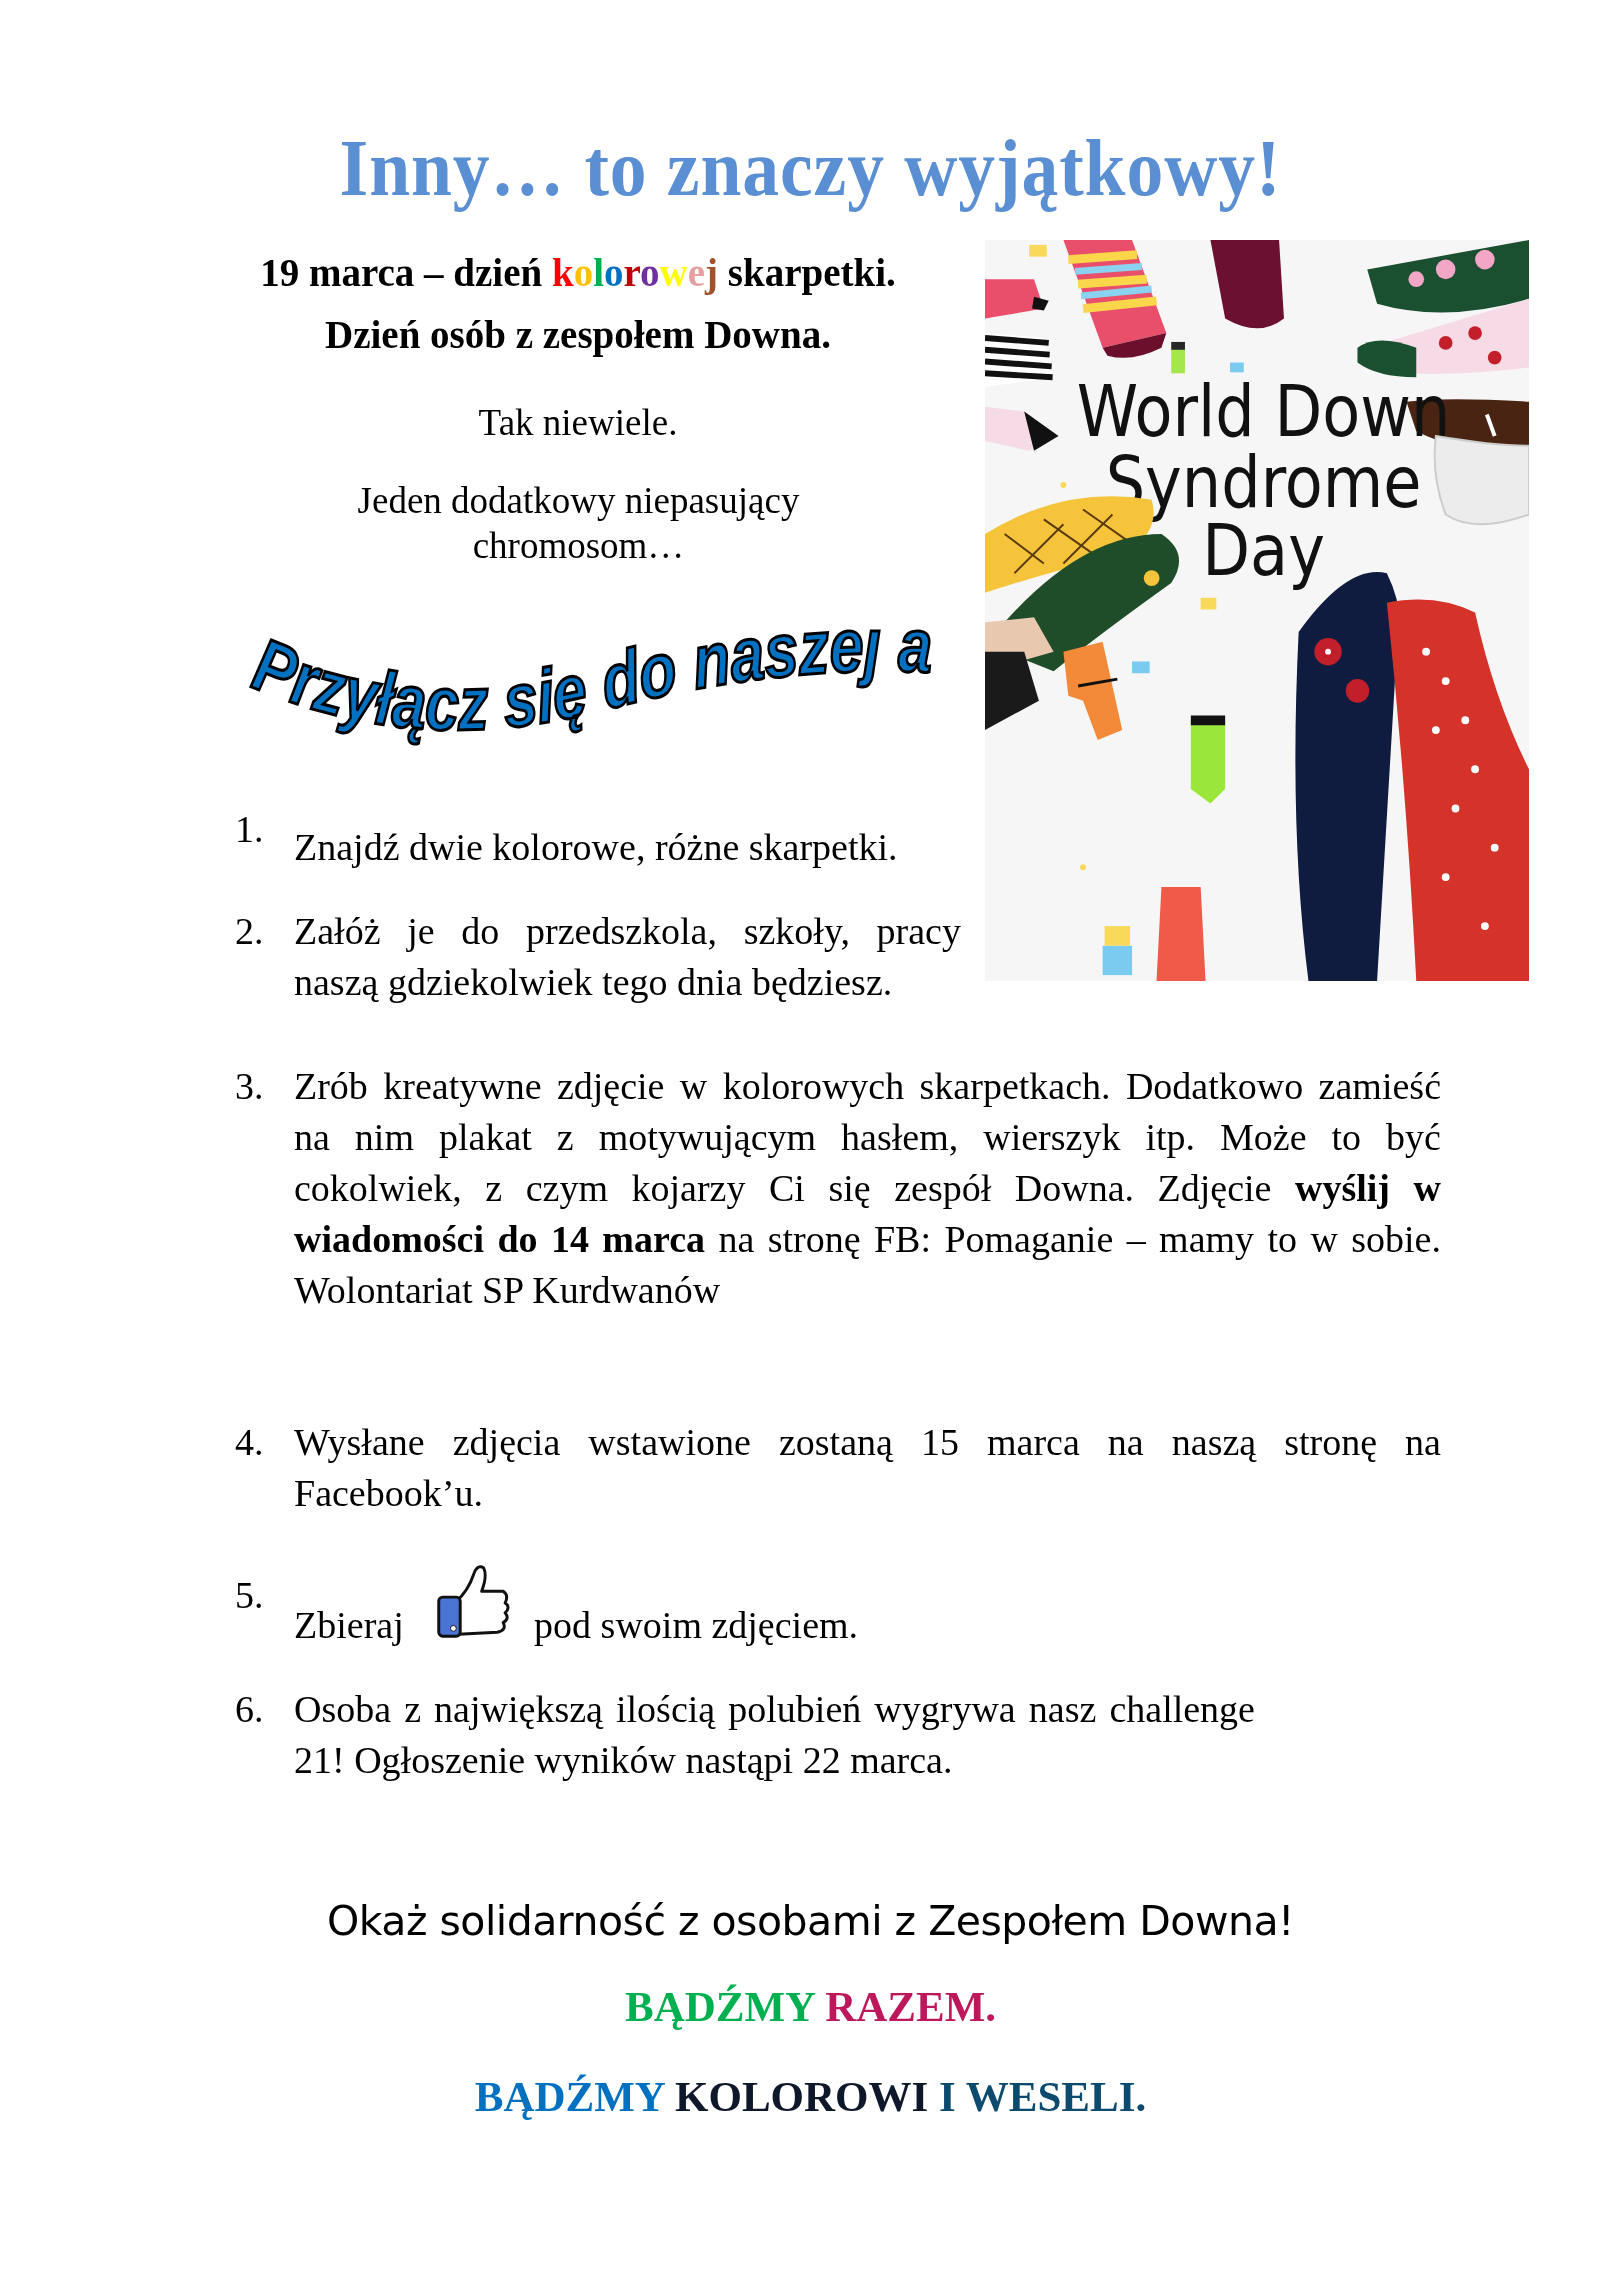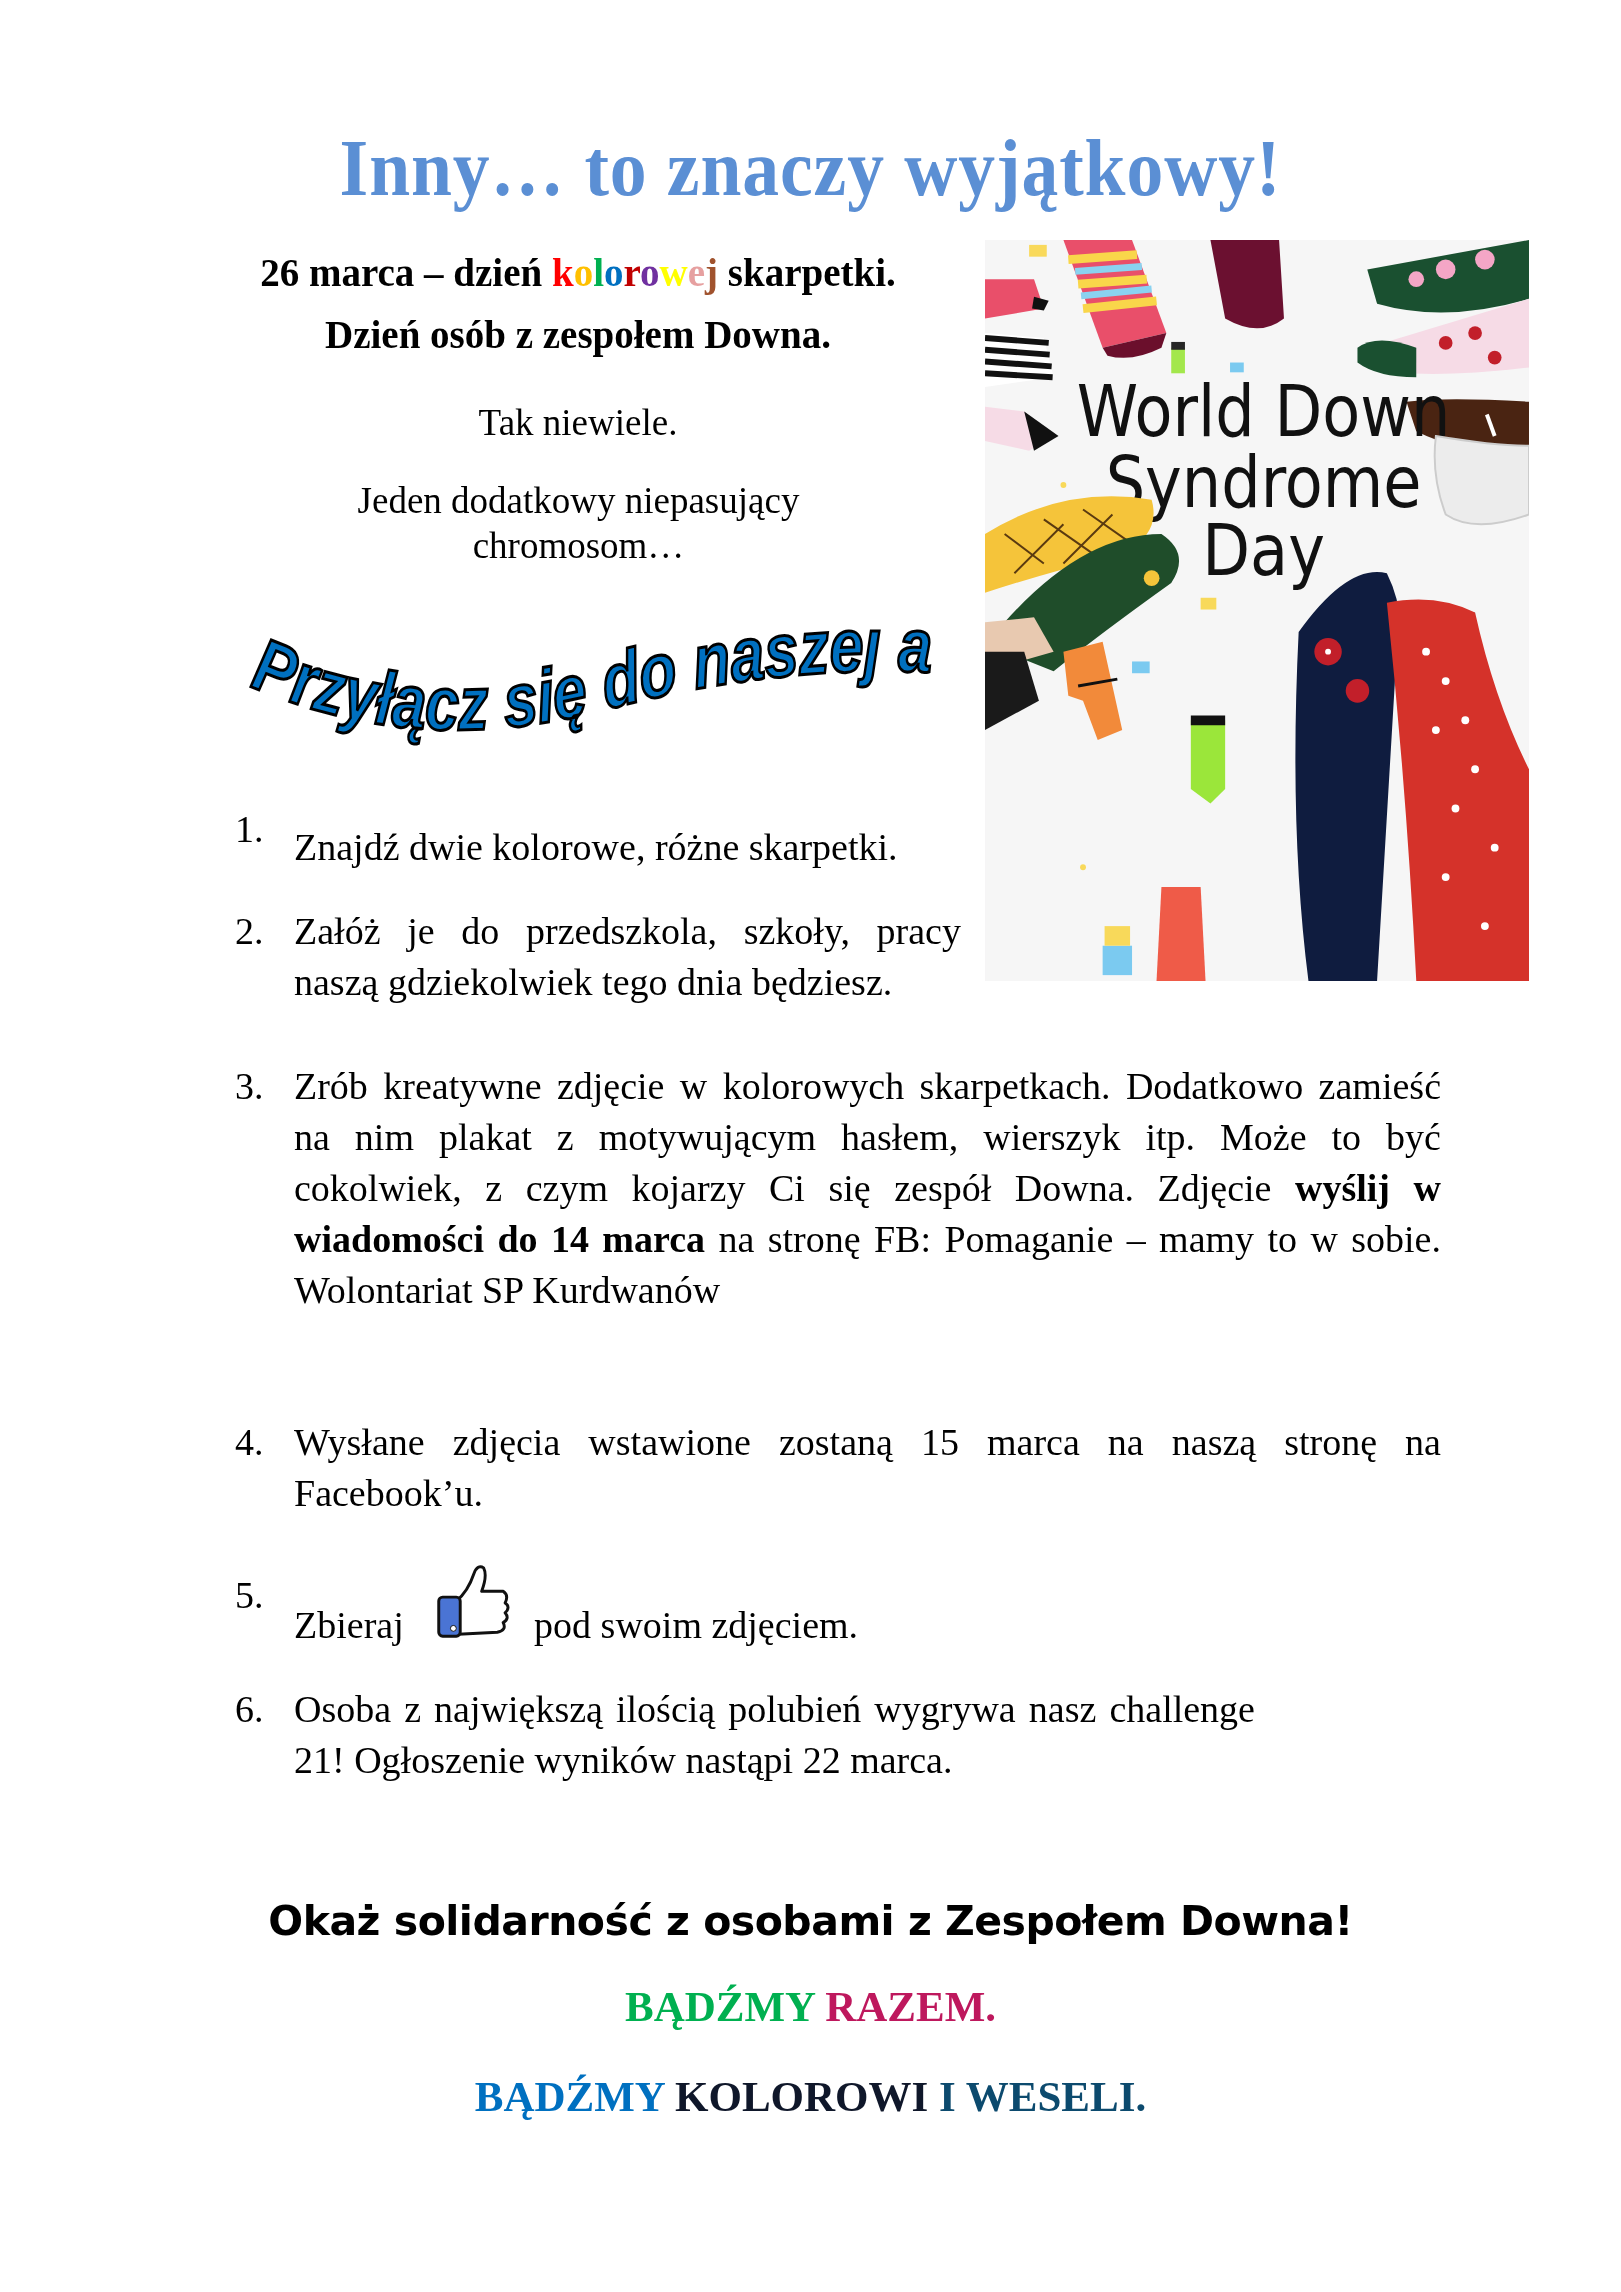"26 marca – dzień" span { text: 26 -> 19 }
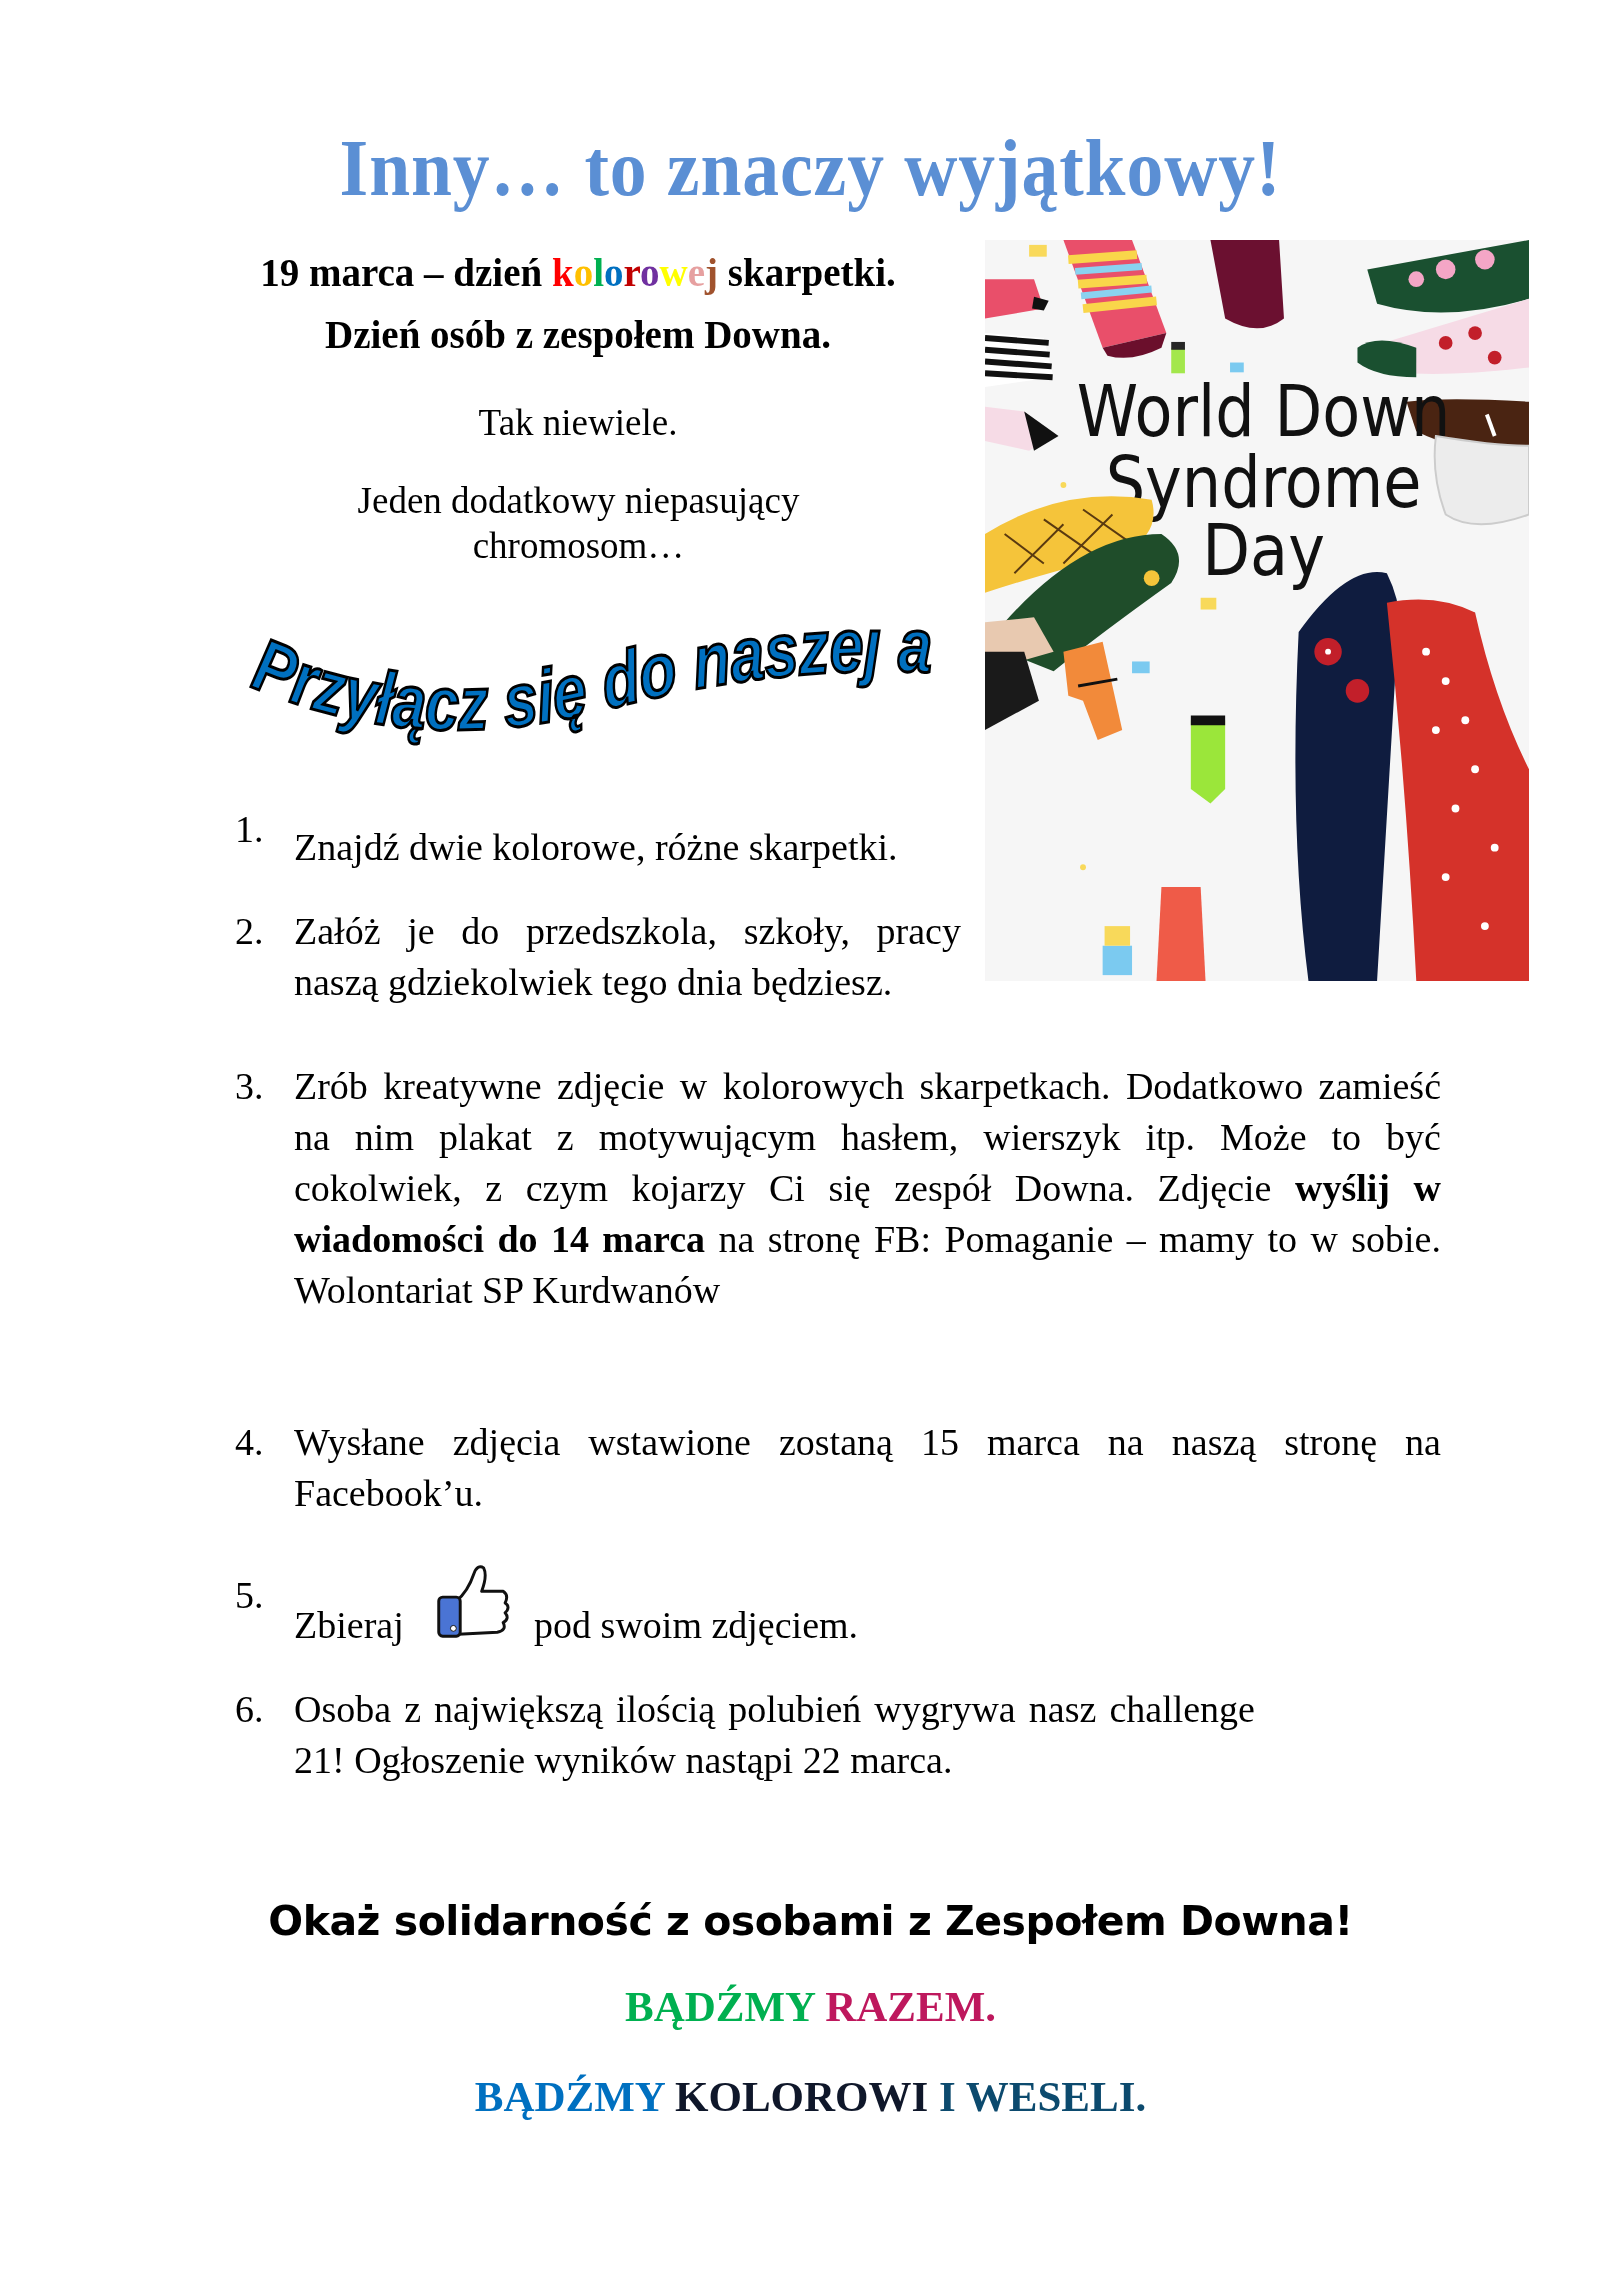"Okaż solidarność z osobami z" .solidarity { font-weight: bold -> normal }
